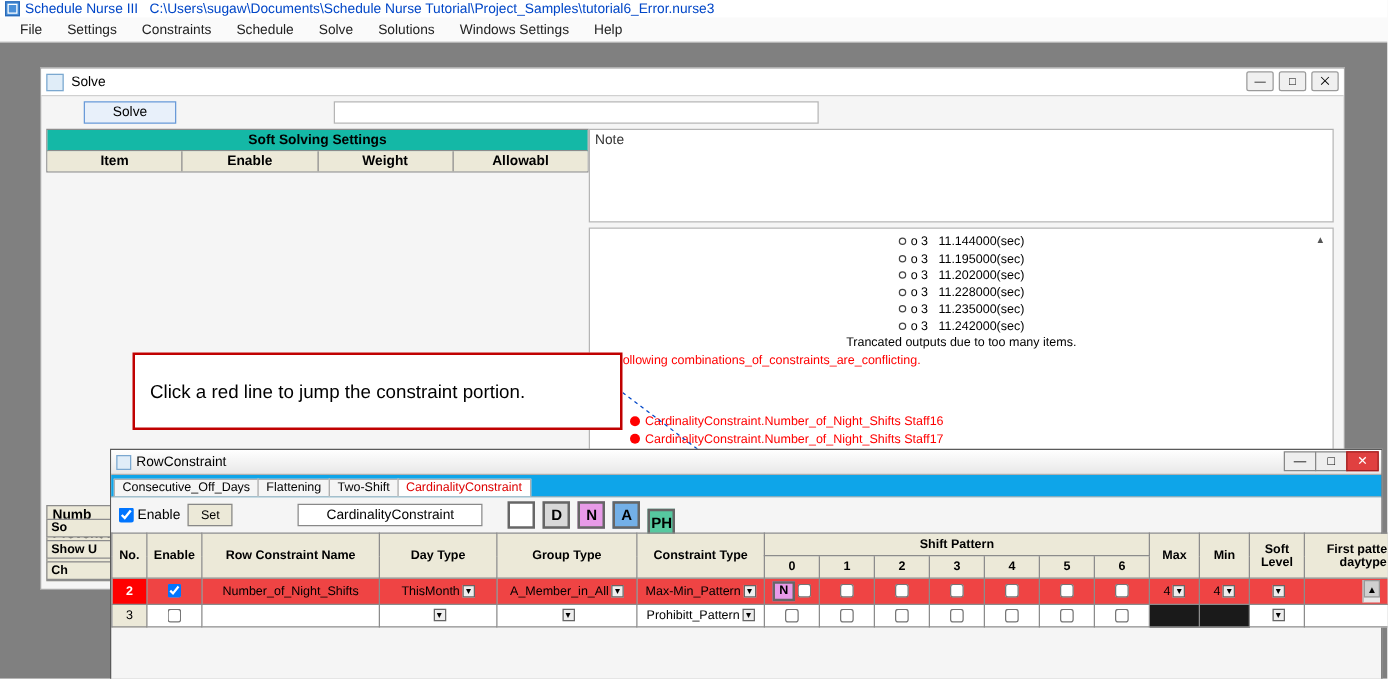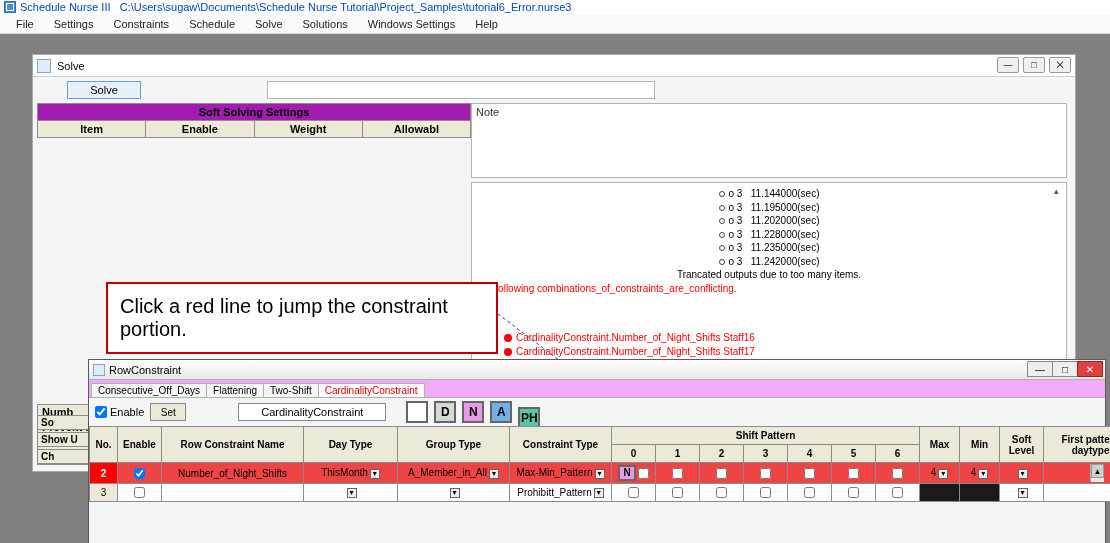"Soft Solving Settings" .soft-settings .head { background: #a21caf -> #14b8a6 }
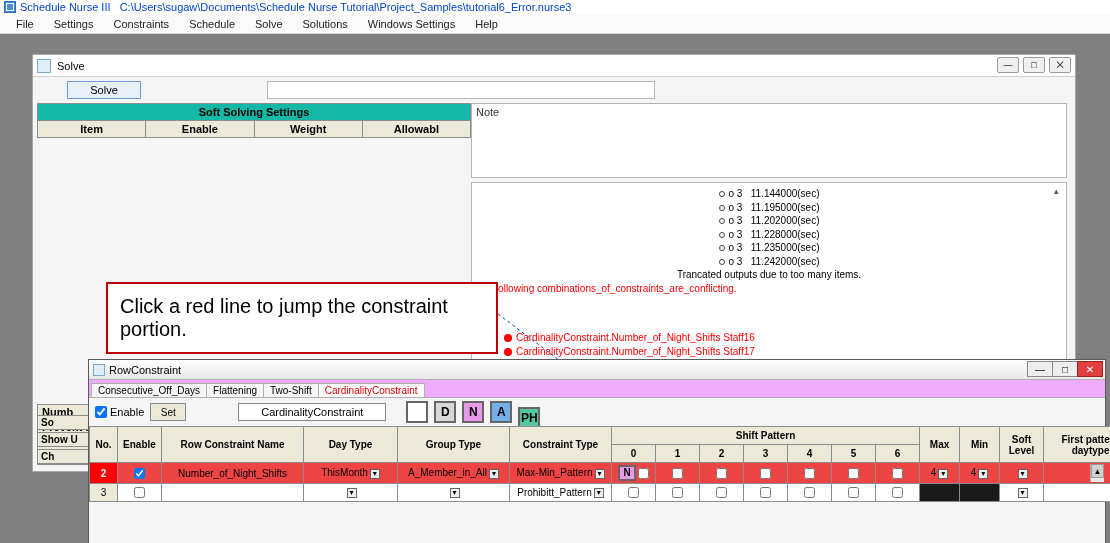"Click a red line to" .callout { font-size: 20px -> 15px; height: 72px -> 62px }
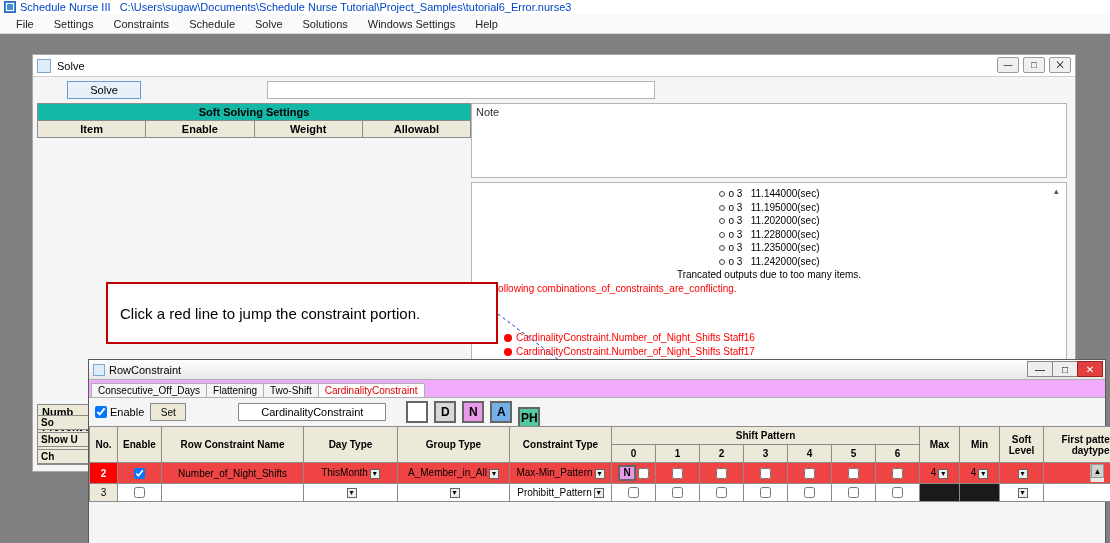"Consecutive_Off_Days" .rc-tabs { background: #f0abfc -> #0ea5e9 }
